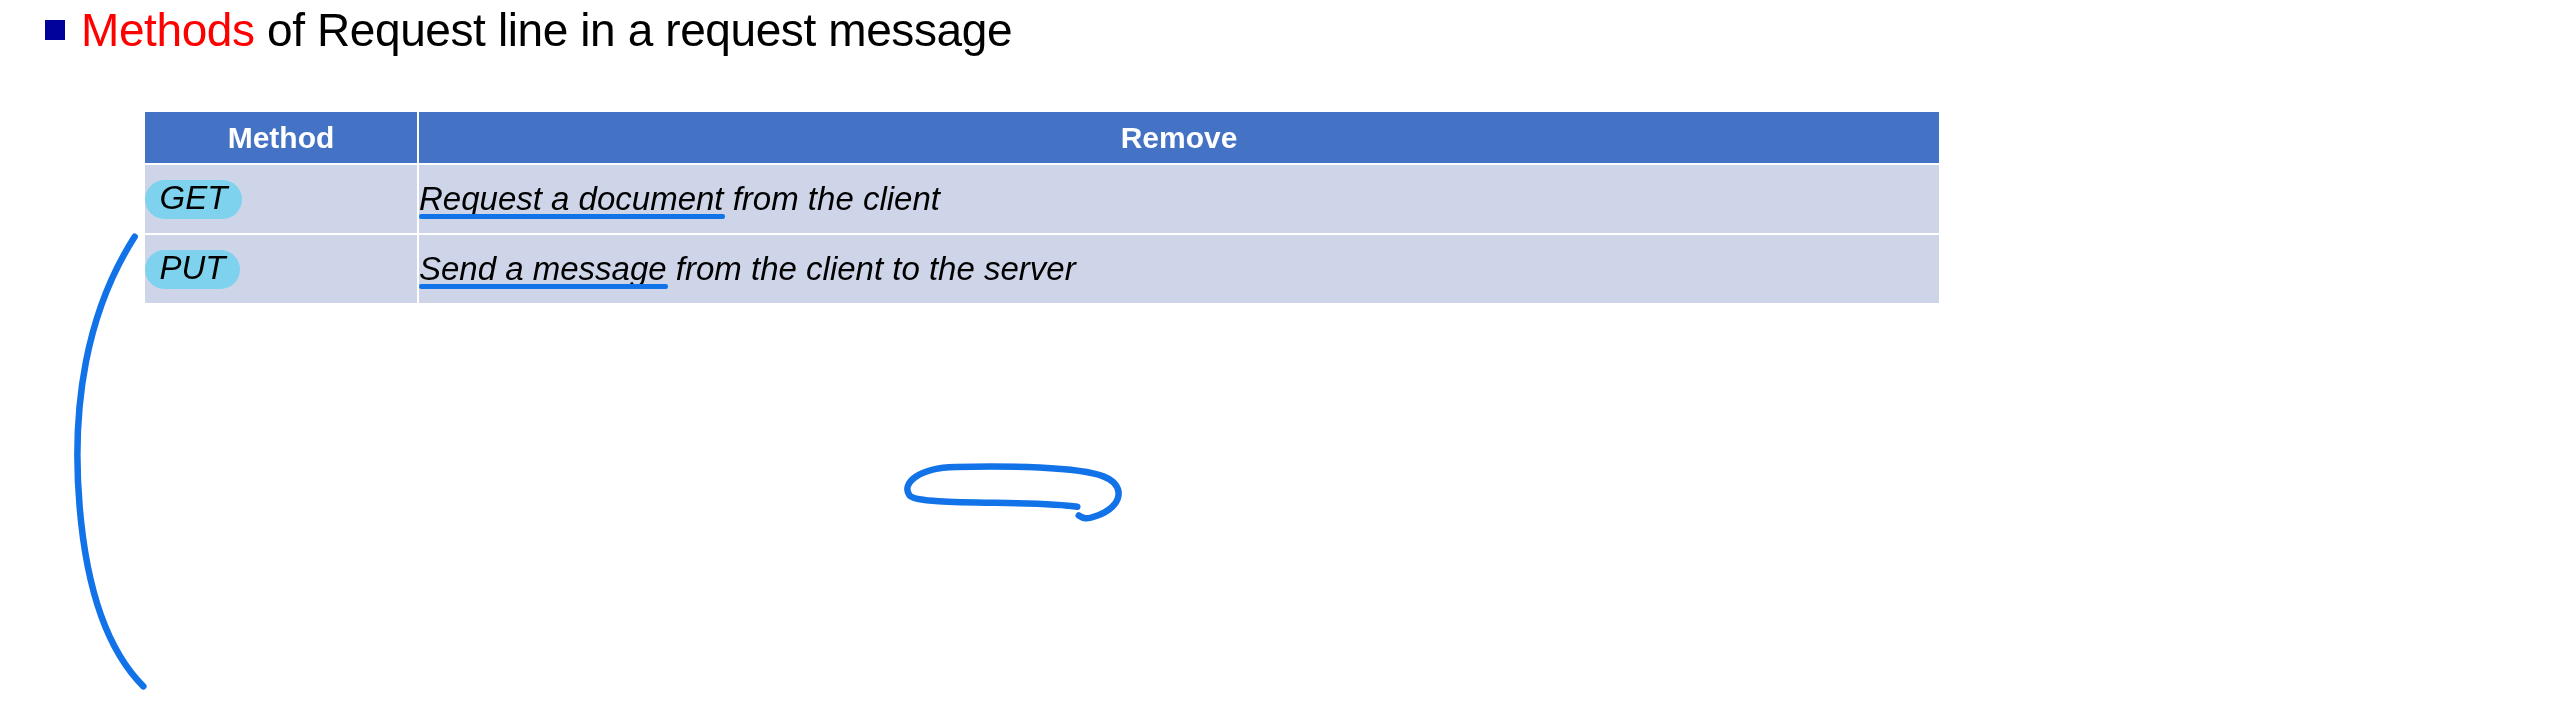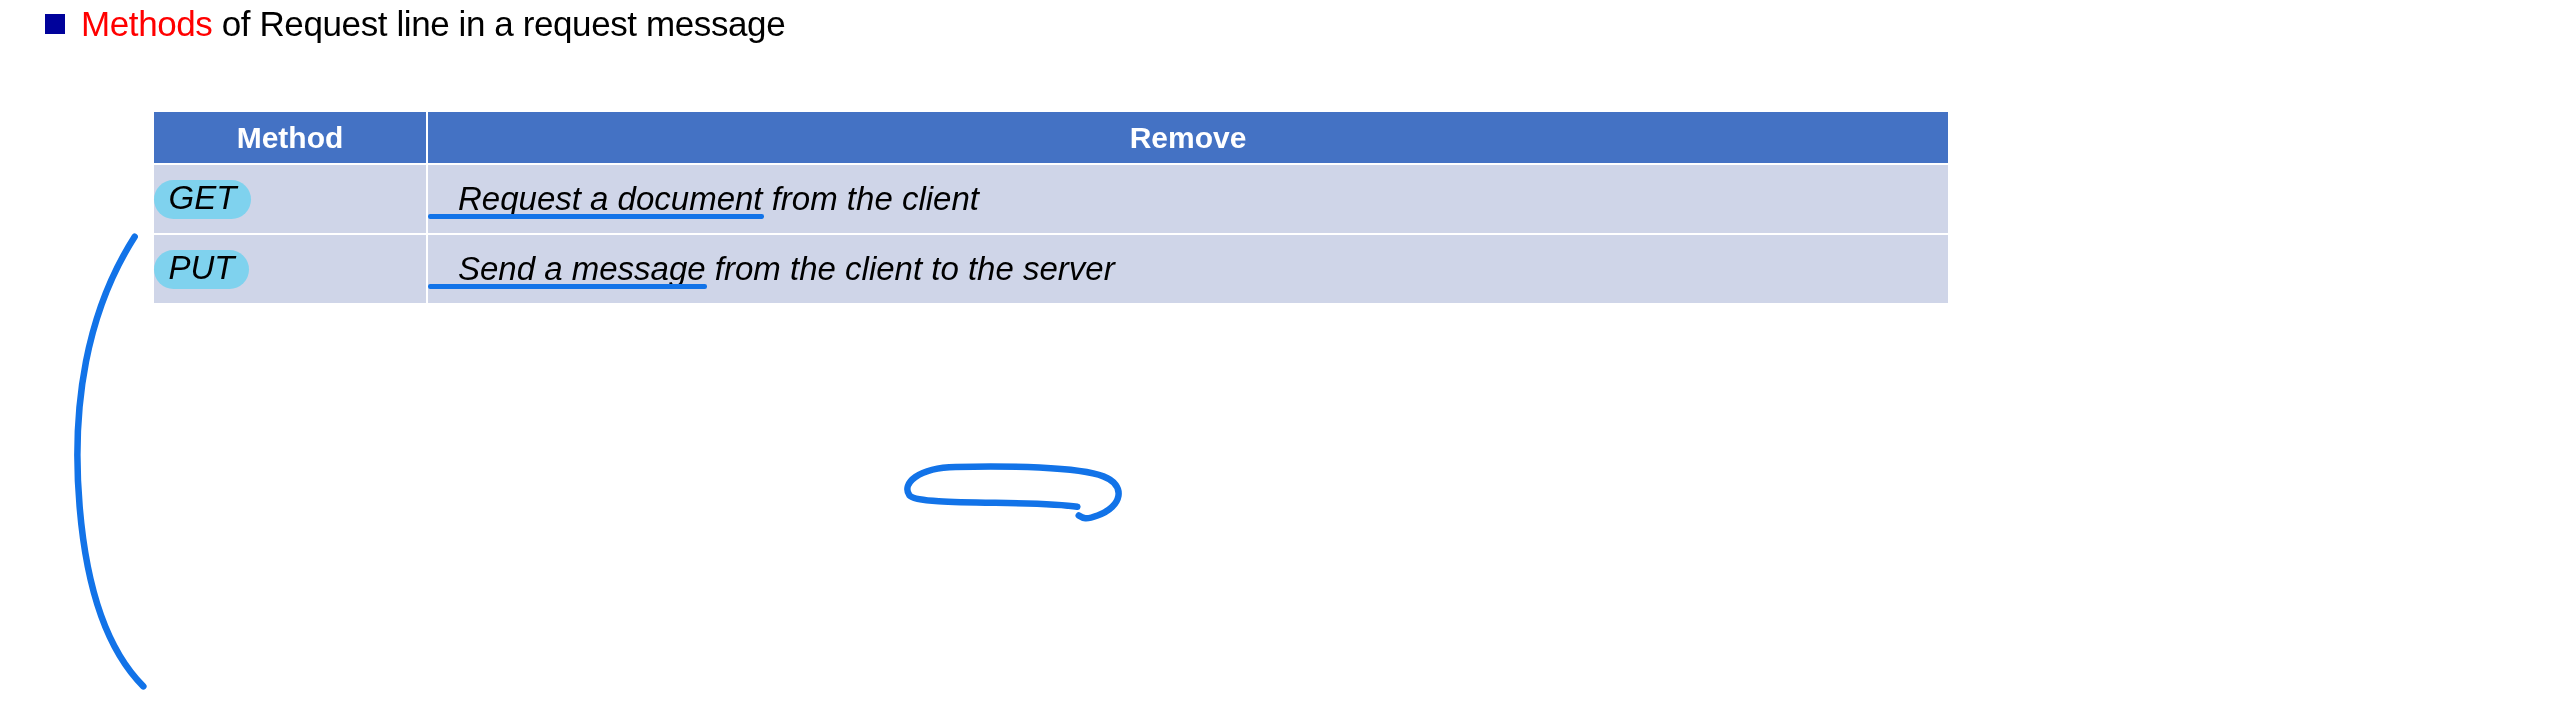"Methods of Request line in" #slide-title .title-text { font-size: 35px -> 46px }
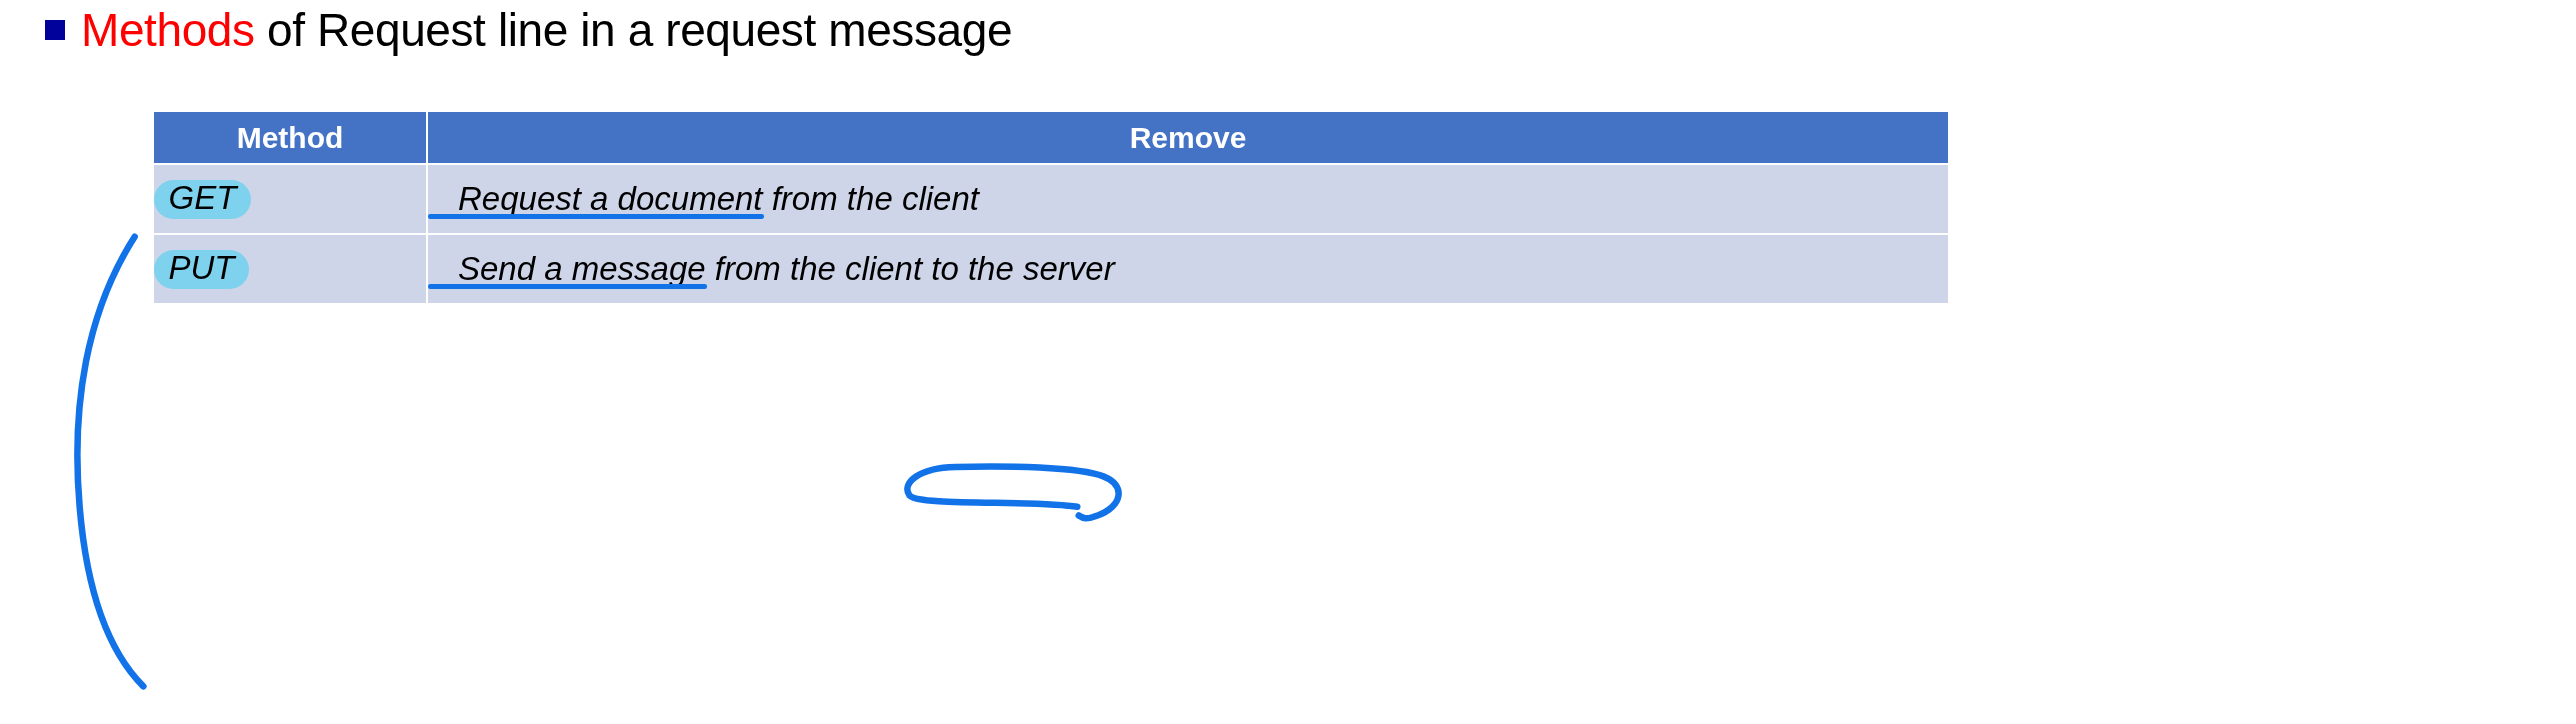"Method" #methods-table { left: 152px -> 143px }
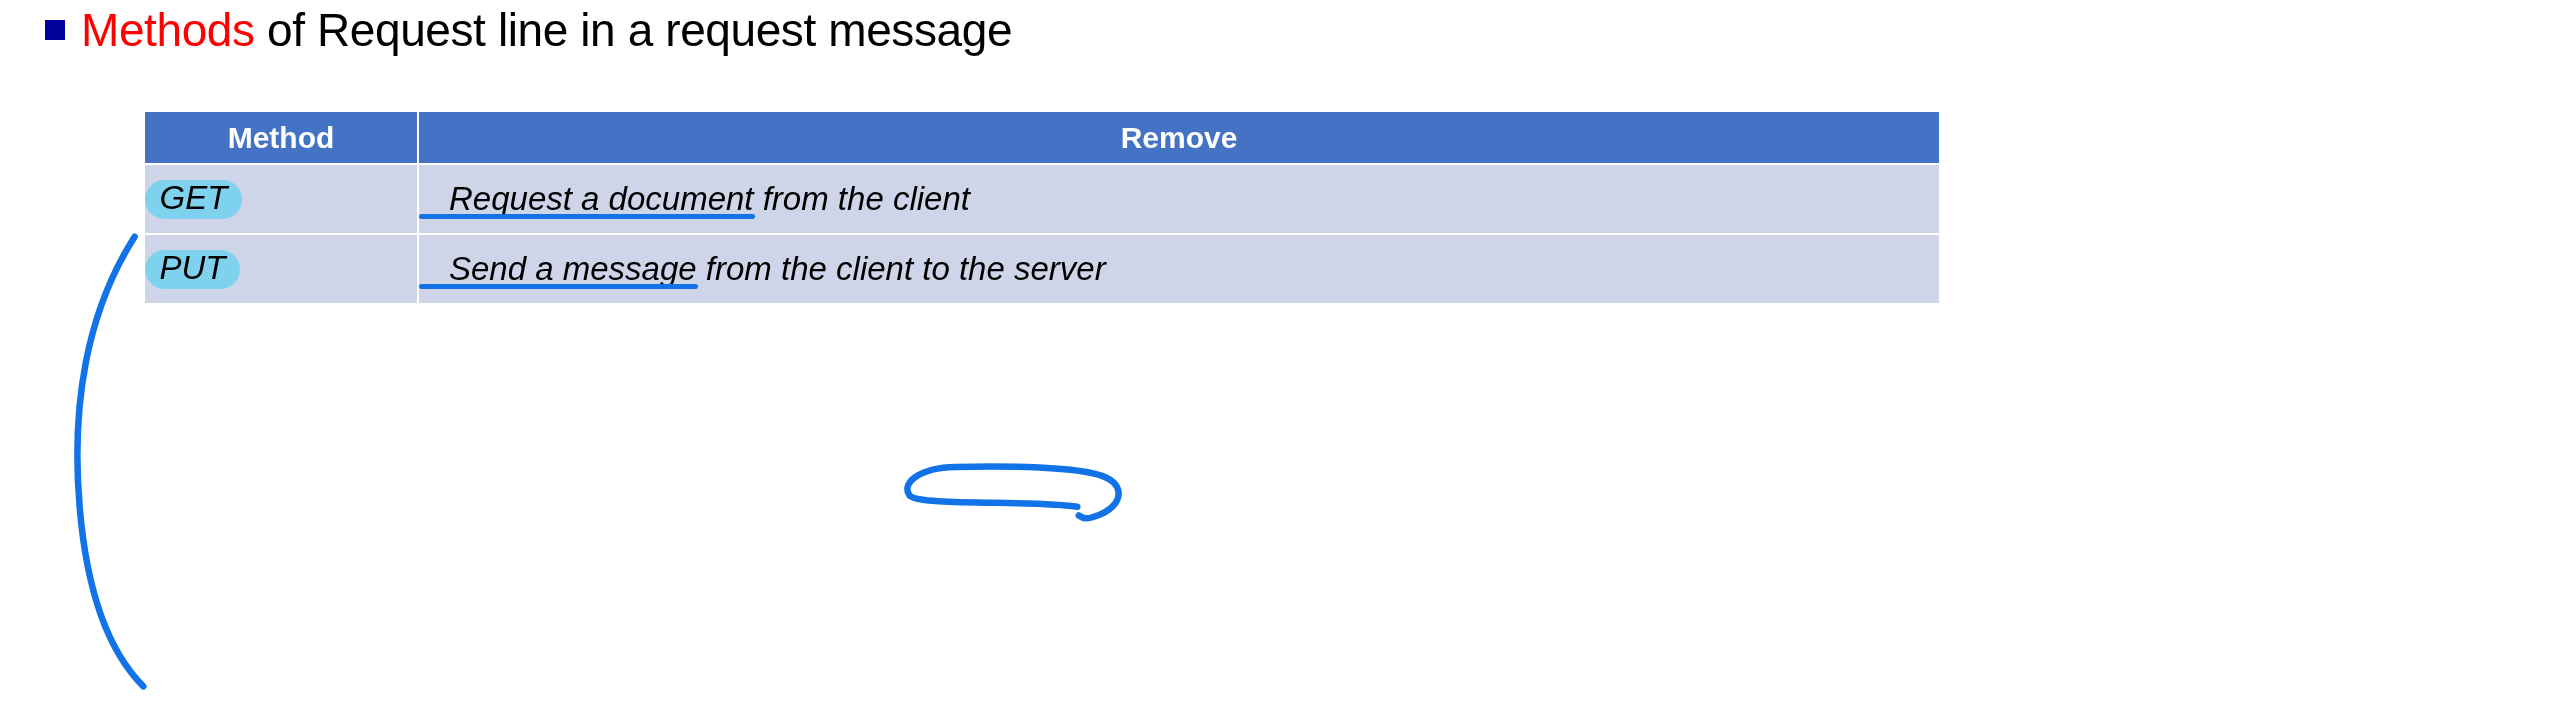"Request a document" .hl-underline { padding-left: 30px -> none }
